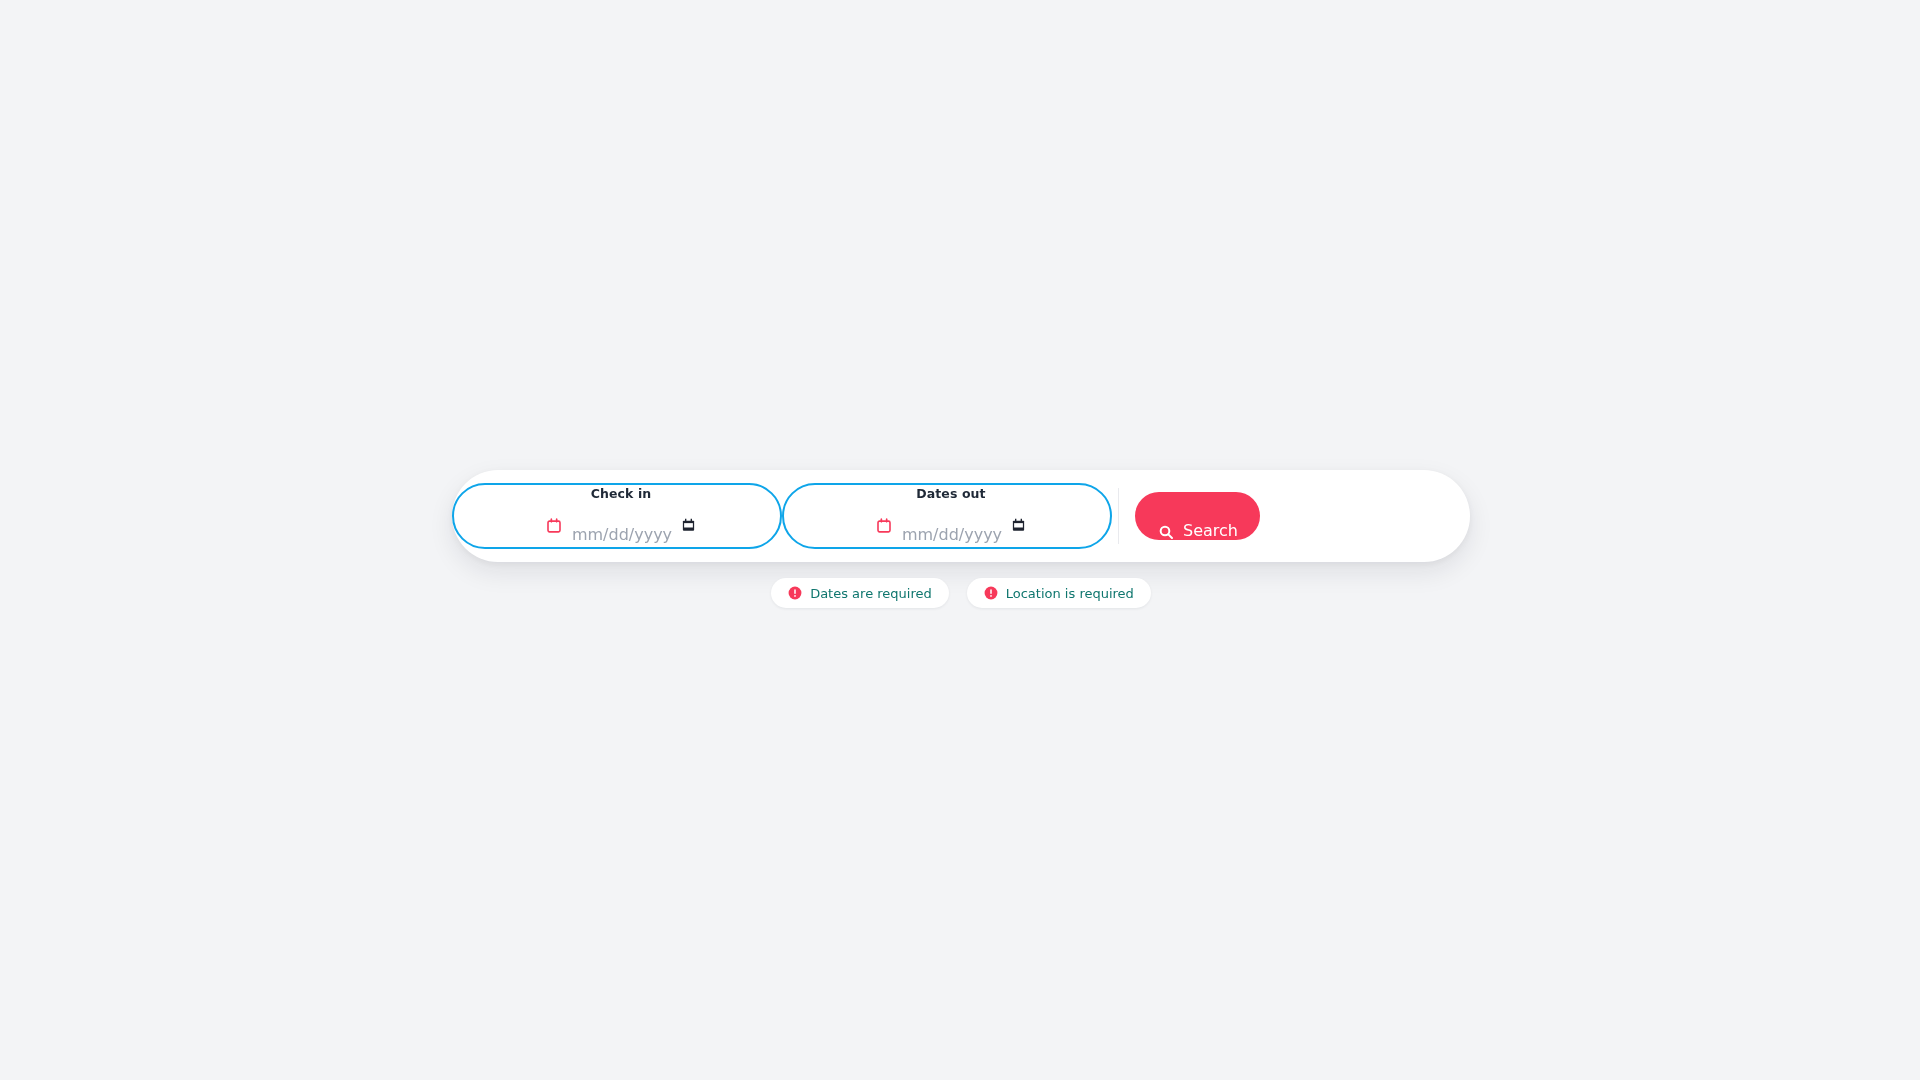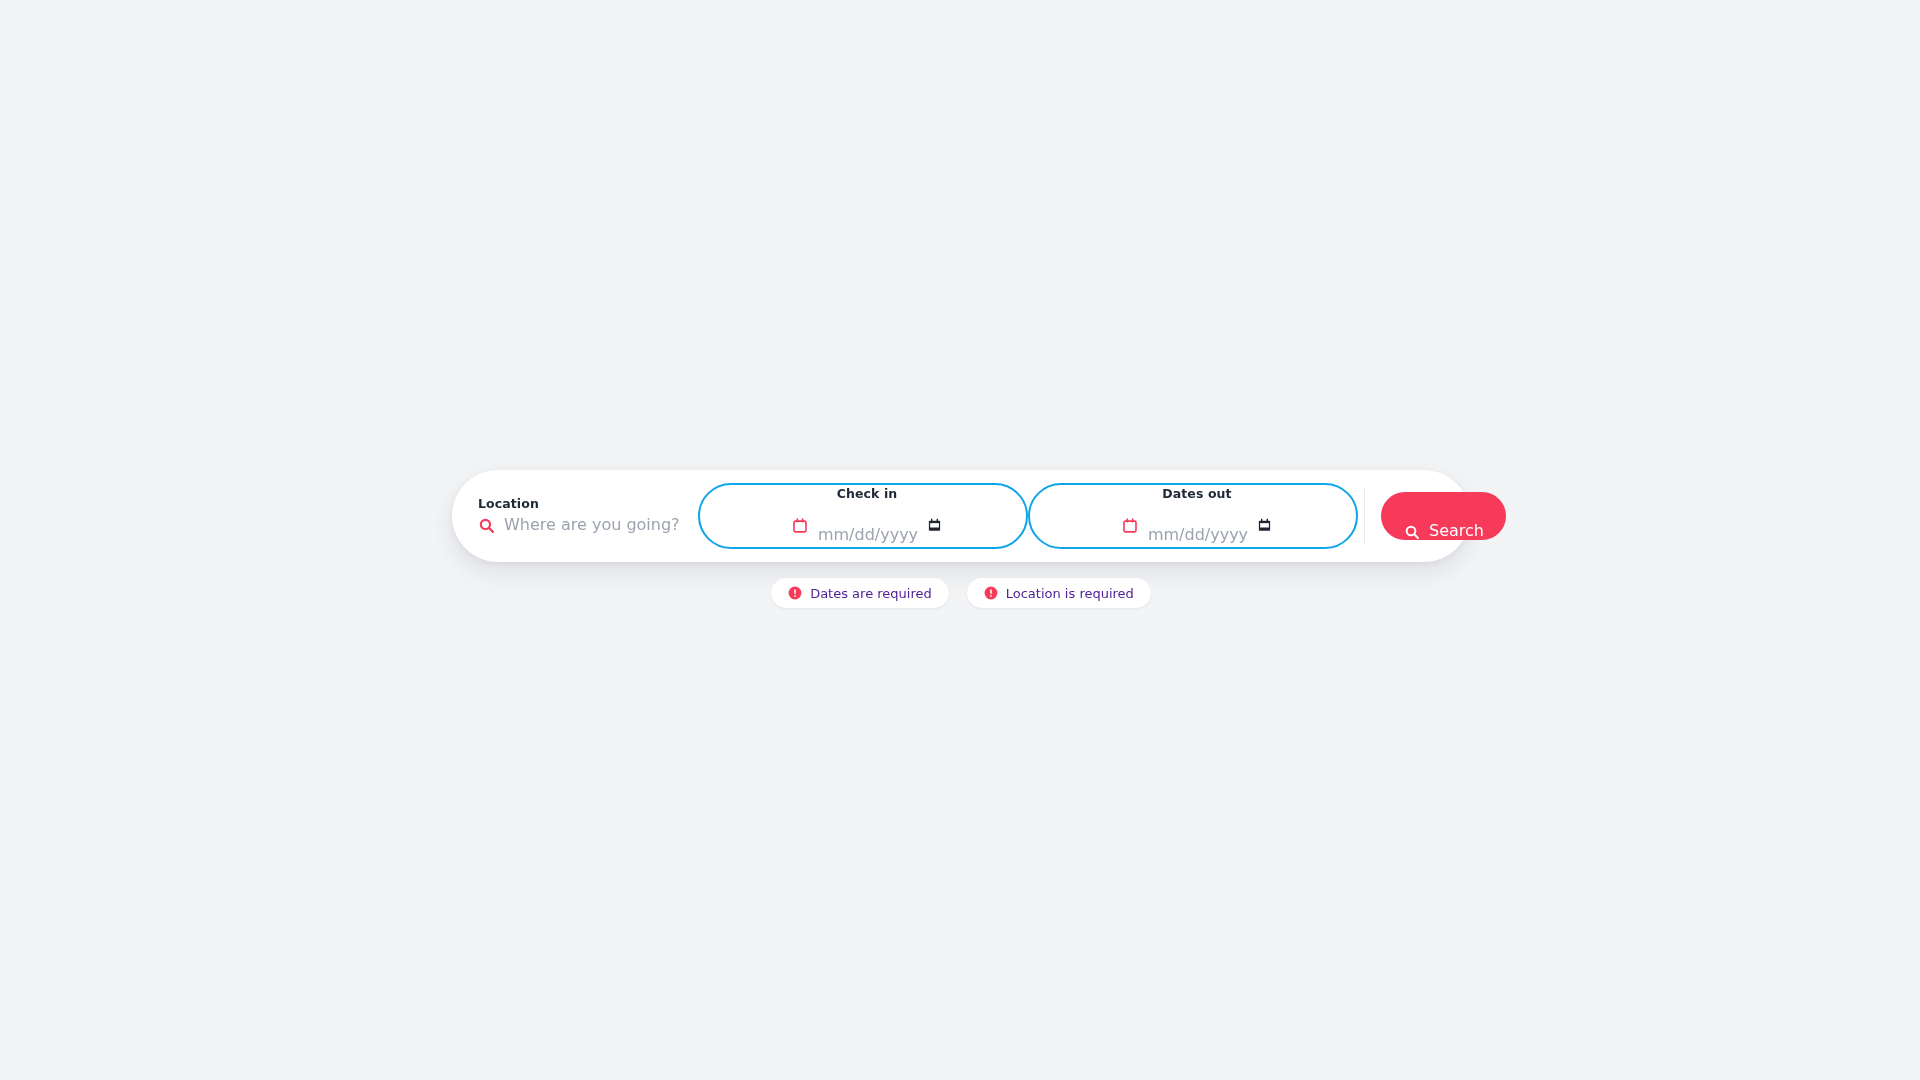"Location" div.field-group { html: <div> <div>Location</div> <div> <span> <svg> <circle></circle> <line></line> </svg> </span> <input> </div> </div> -> none }
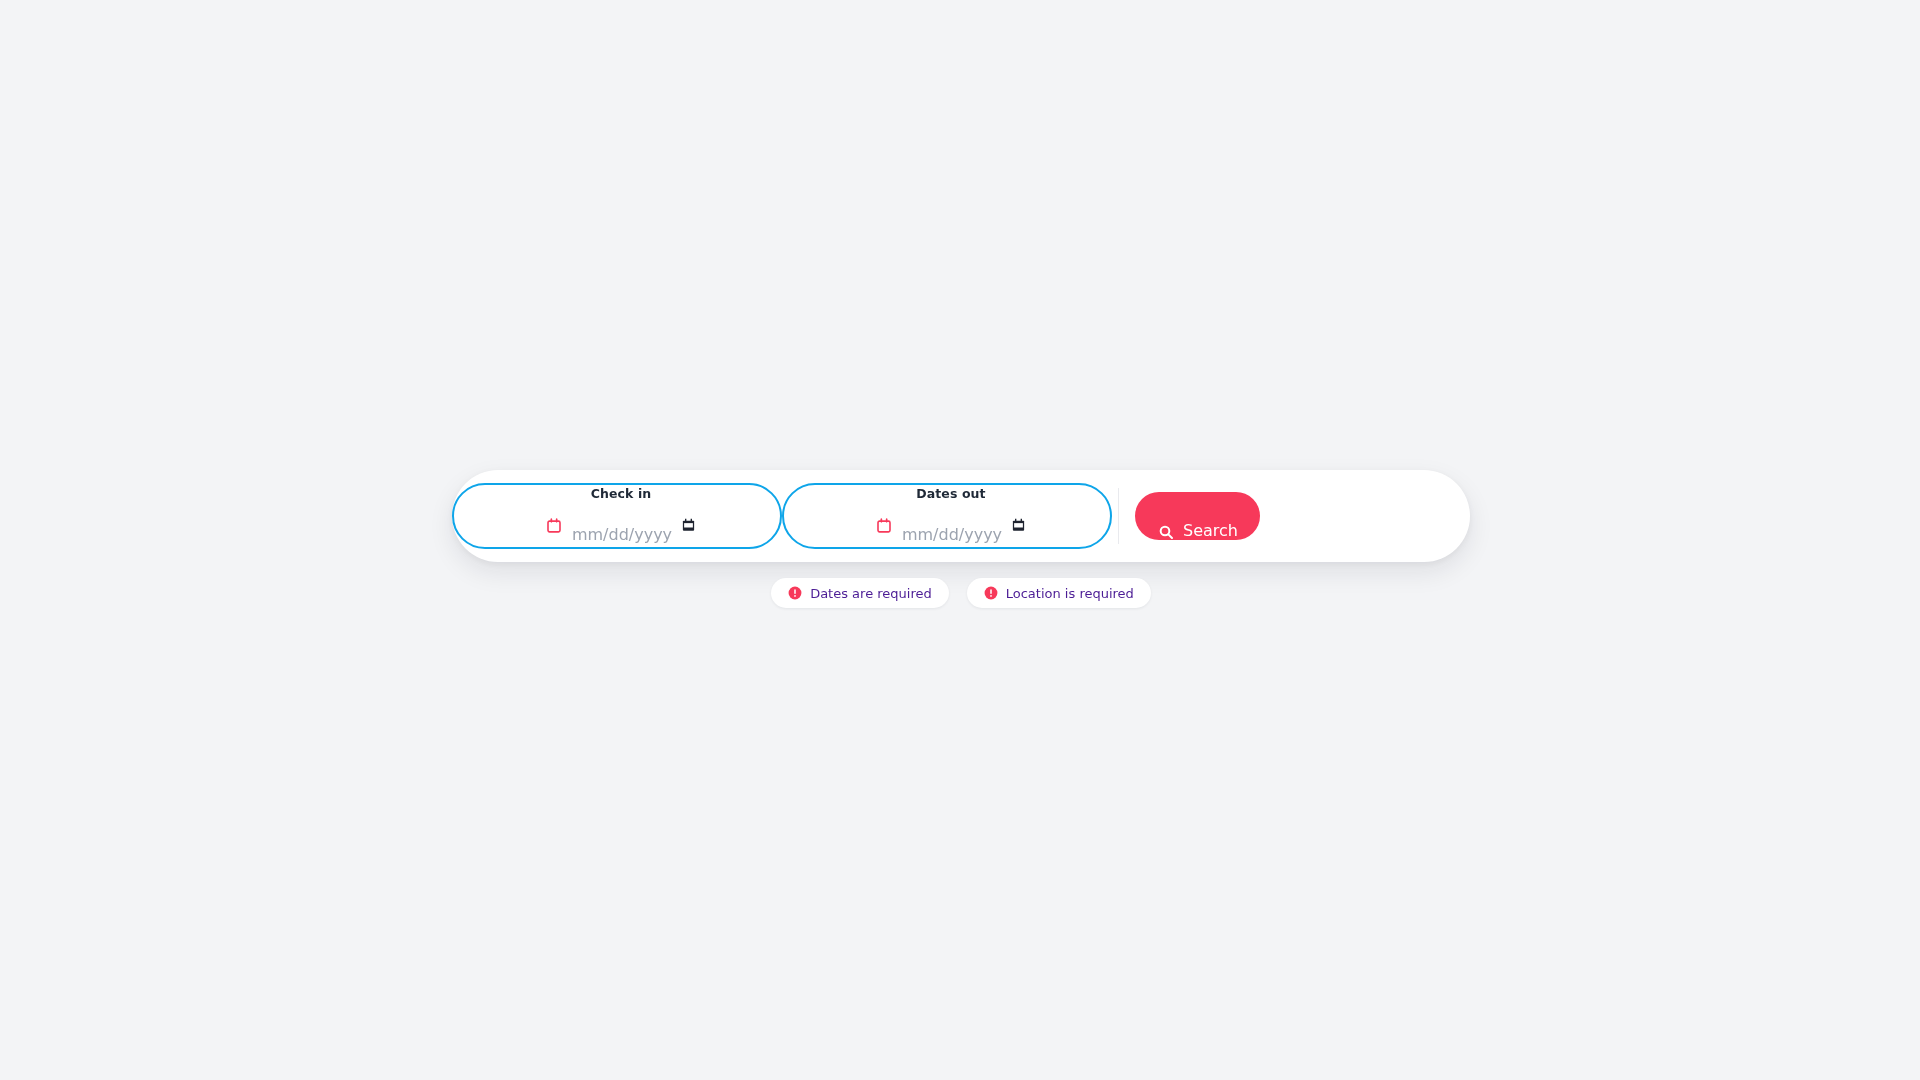"Dates are required" .badge-text { color: #4c1d95 -> #0f766e }
